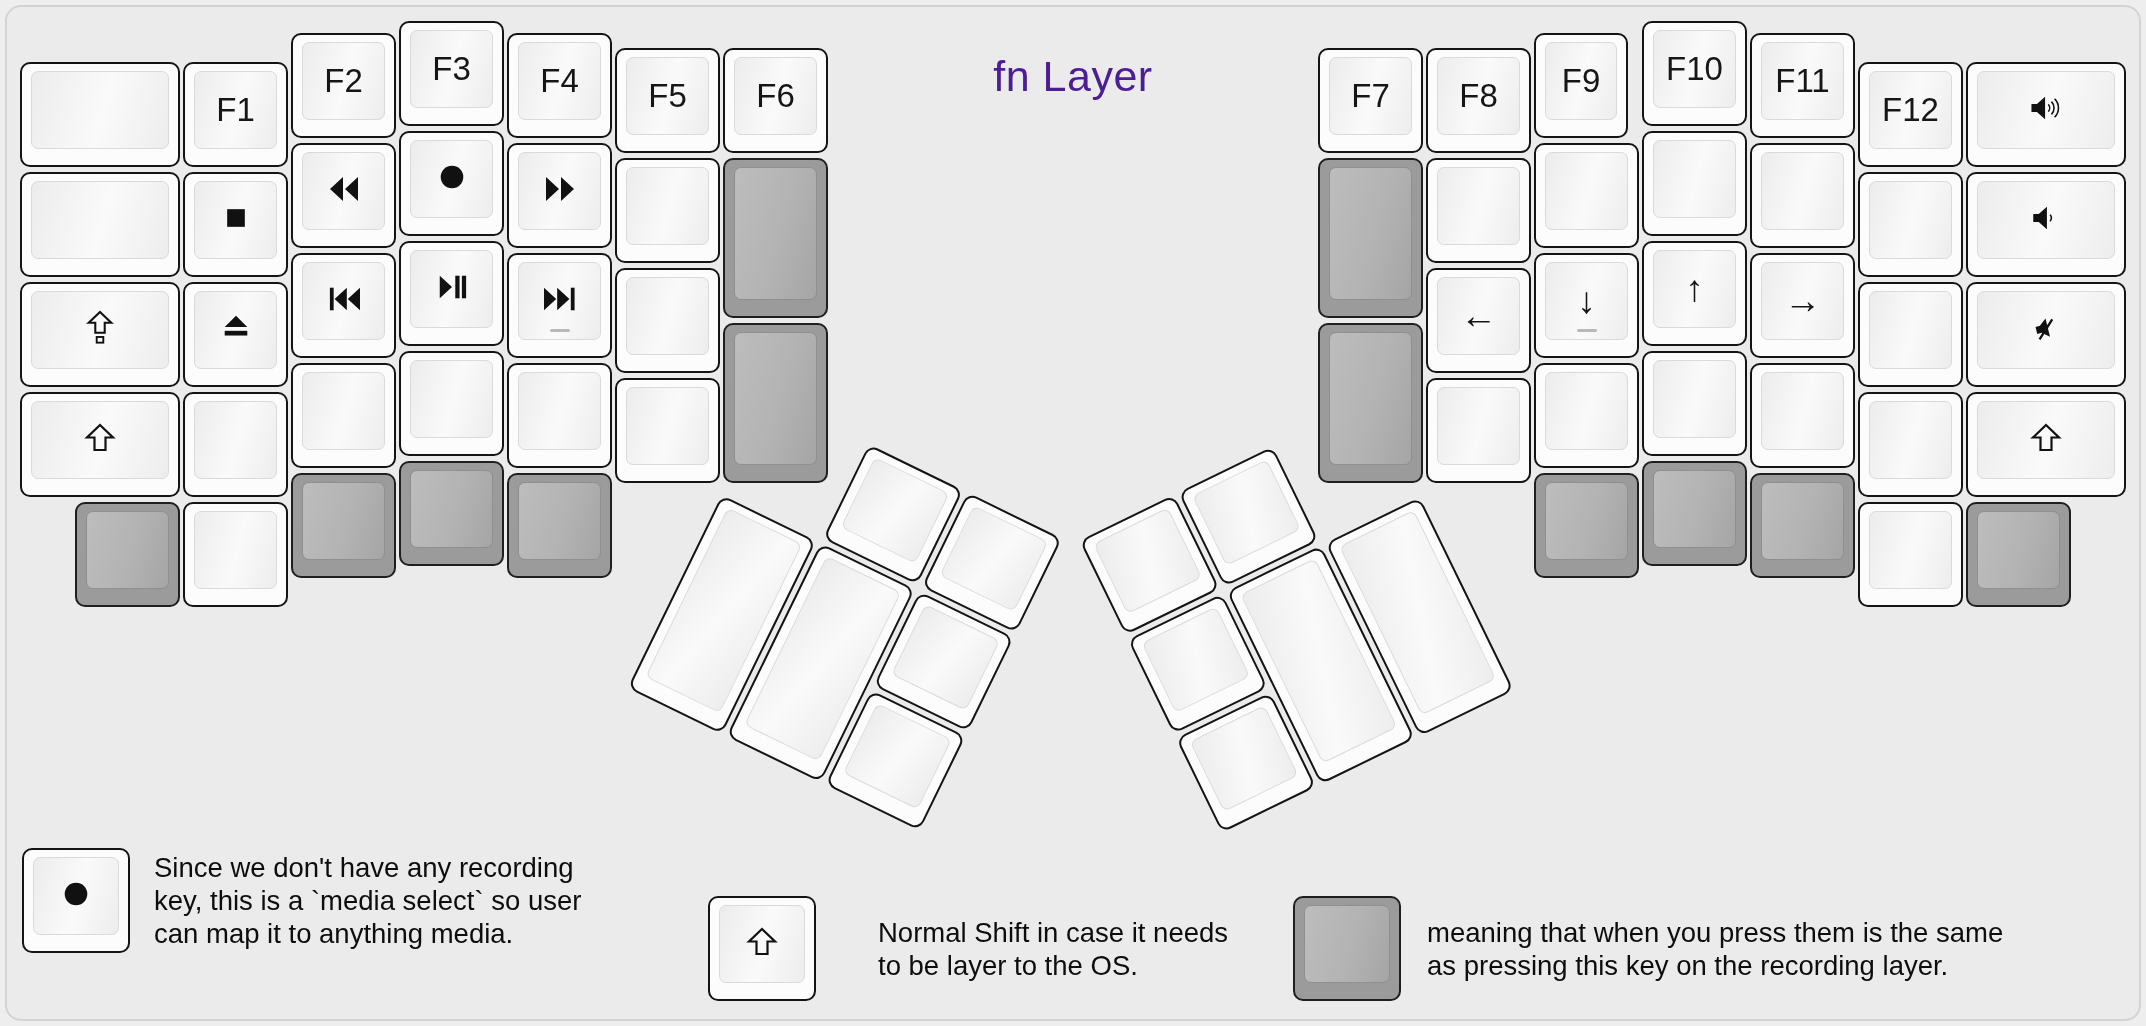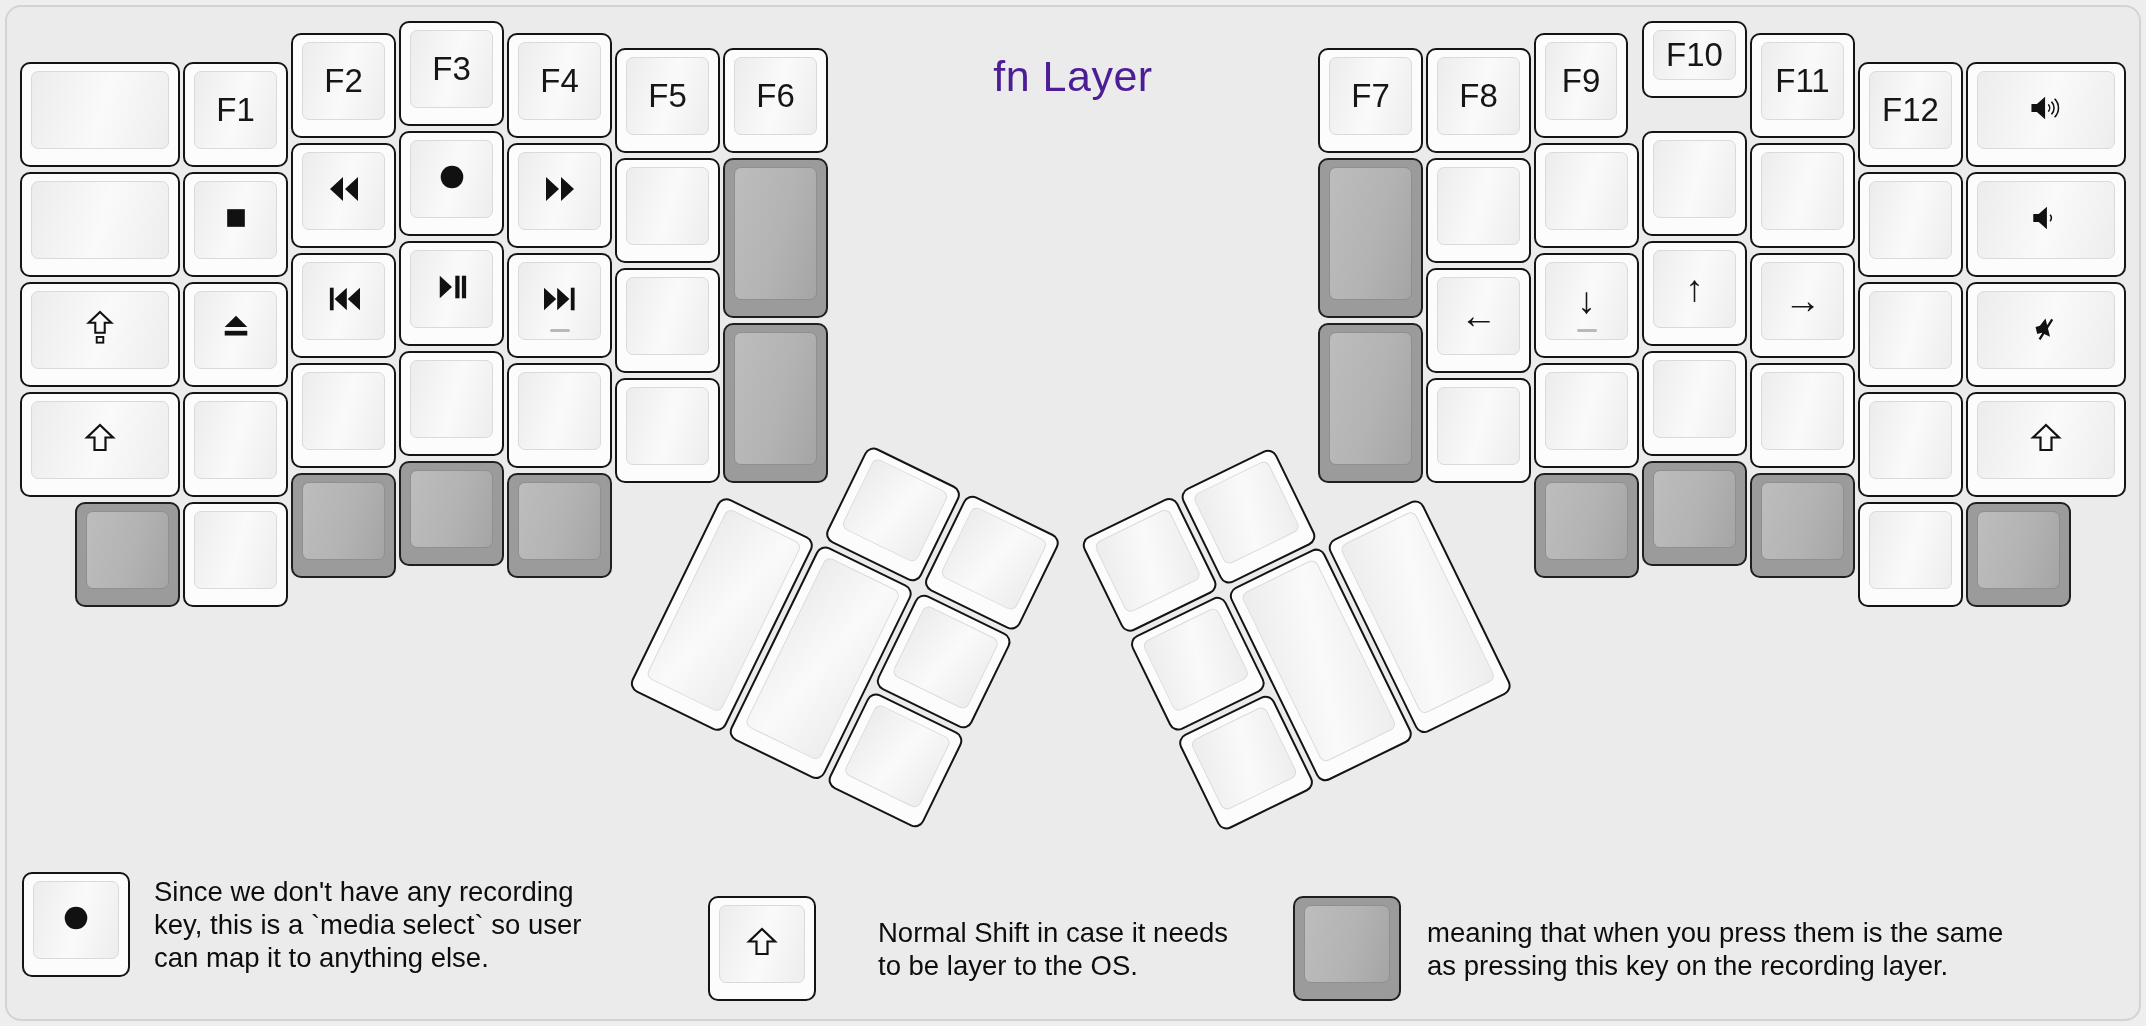"F10" div.key { height: 77px -> 105px }
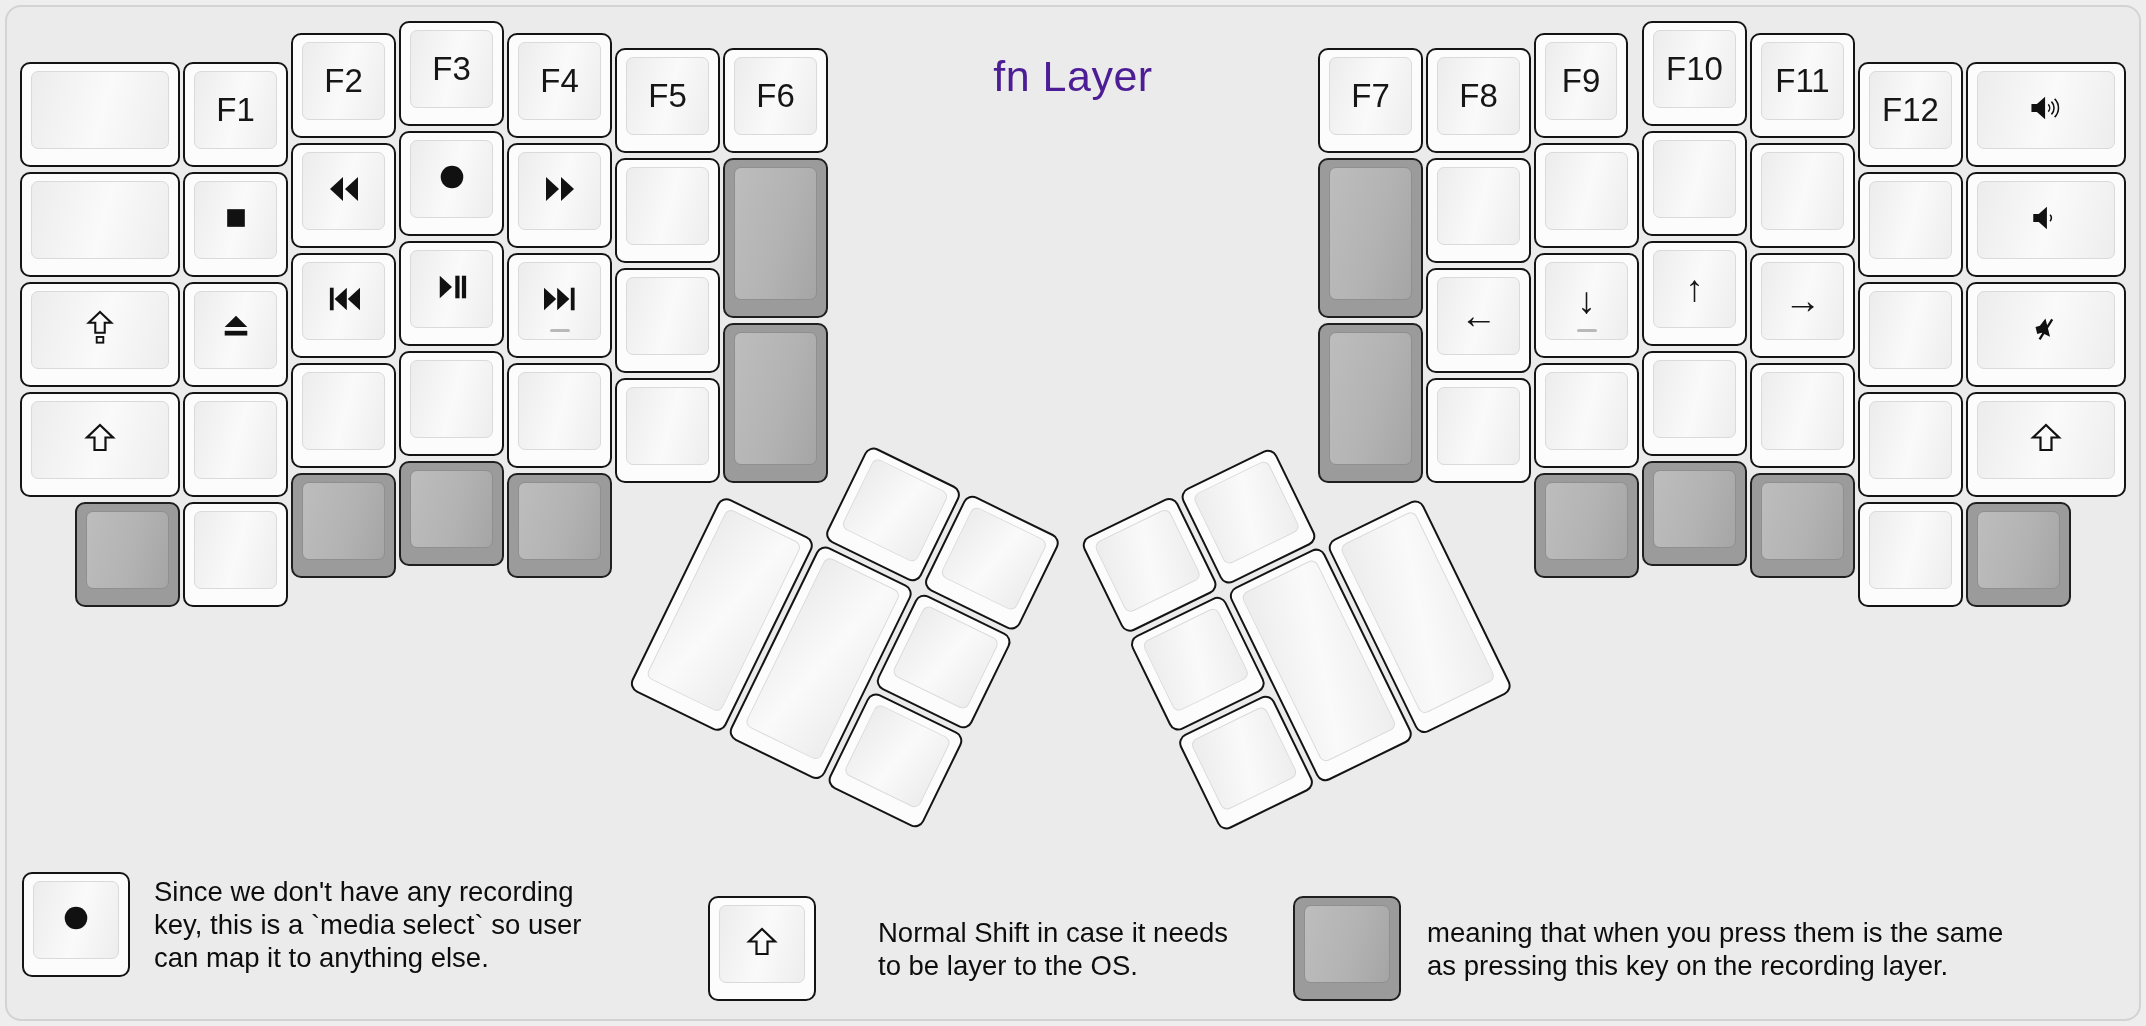"Since we don't have any" div.legend-item { top: 872px -> 848px }
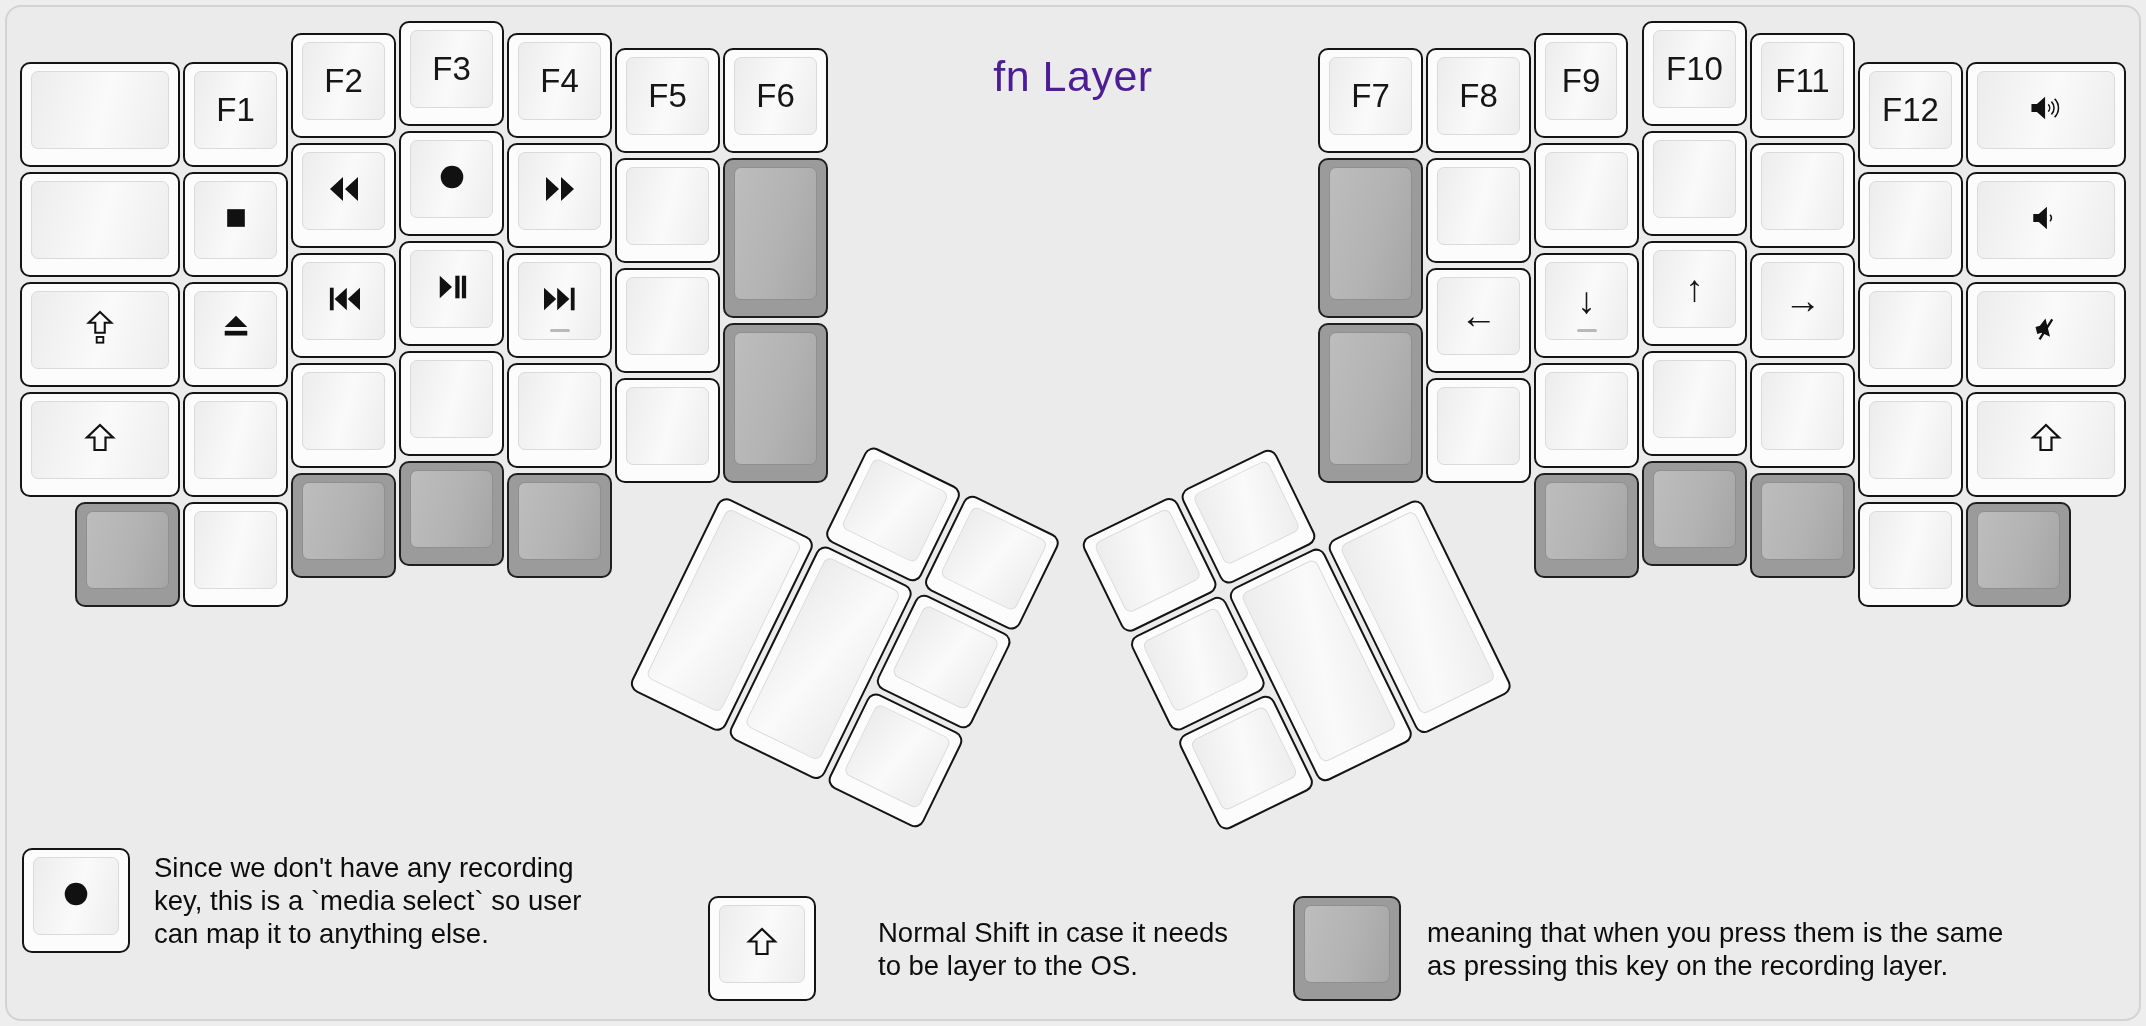"can map it to anything" div { text: else -> media }
